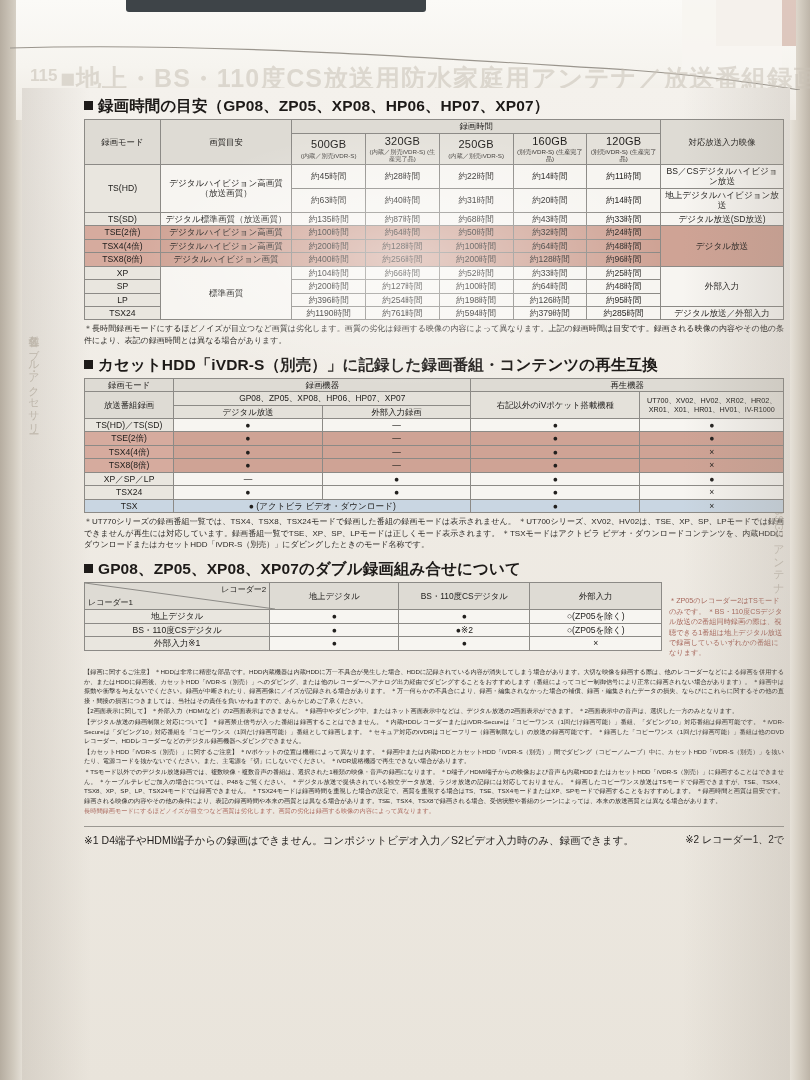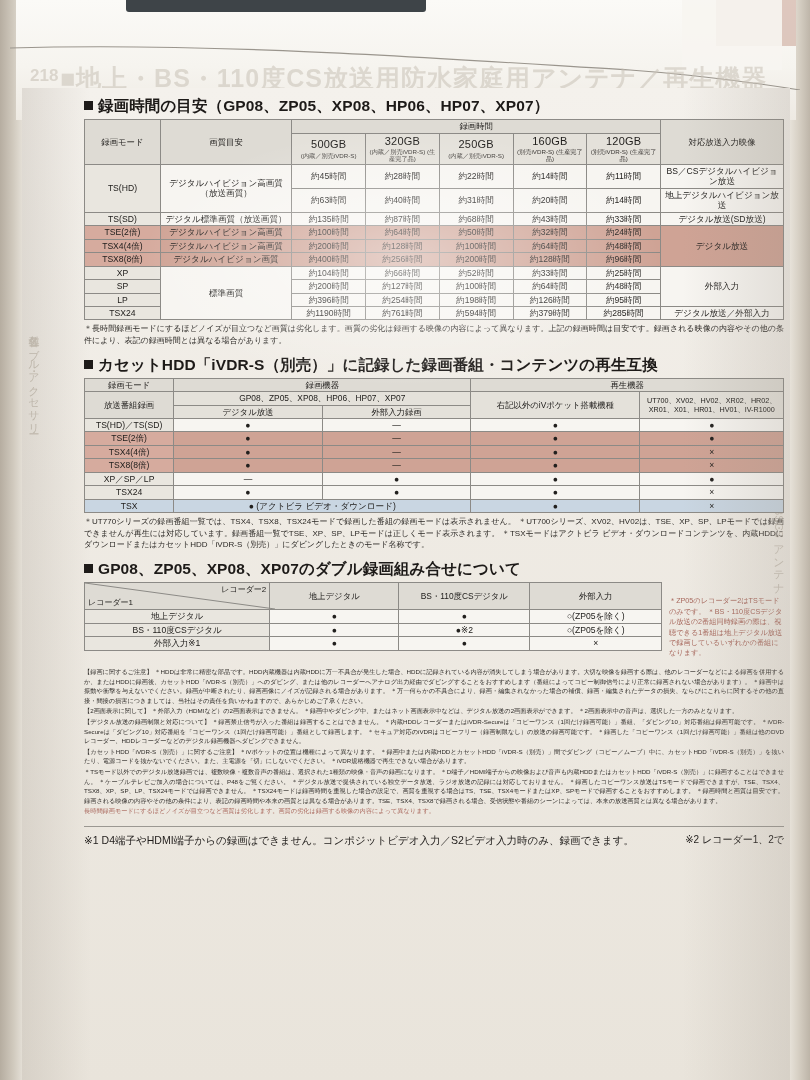"218" div.ghost-num { text: 218 -> 115 }
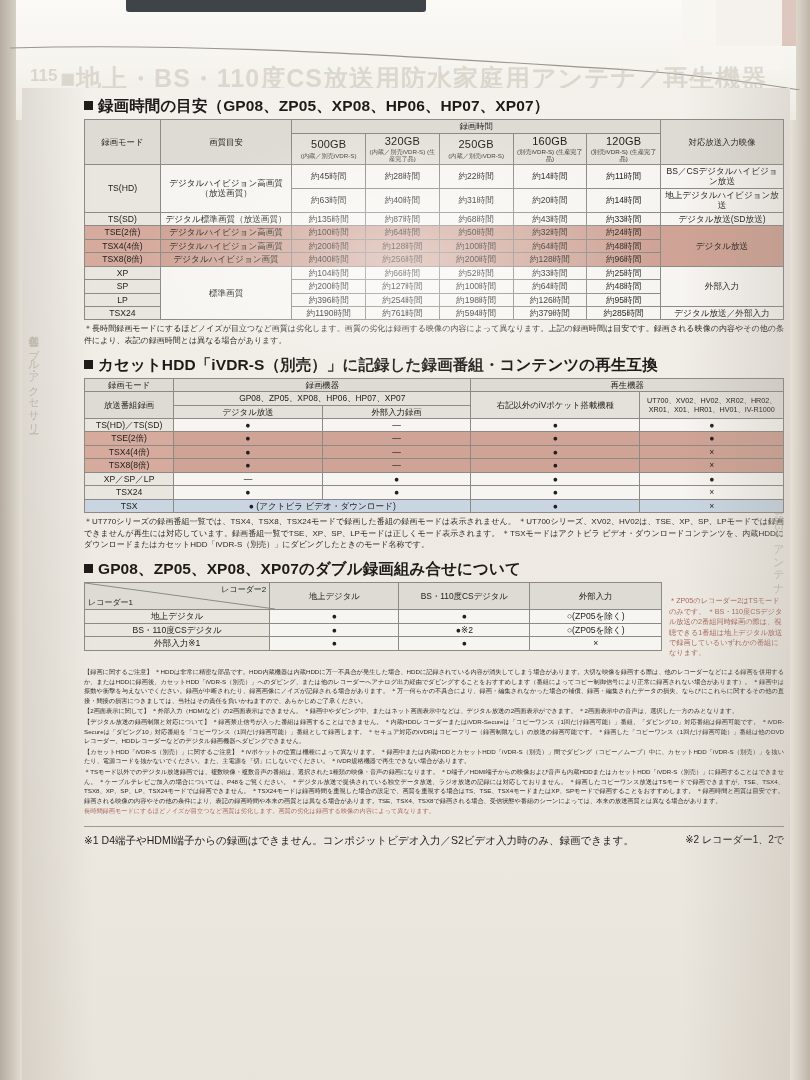"■地上・BS・110度CS放送用防水家庭用アンテナ／再生機器" div.ghost { text: 再生機器 -> 放送番組録画 }
